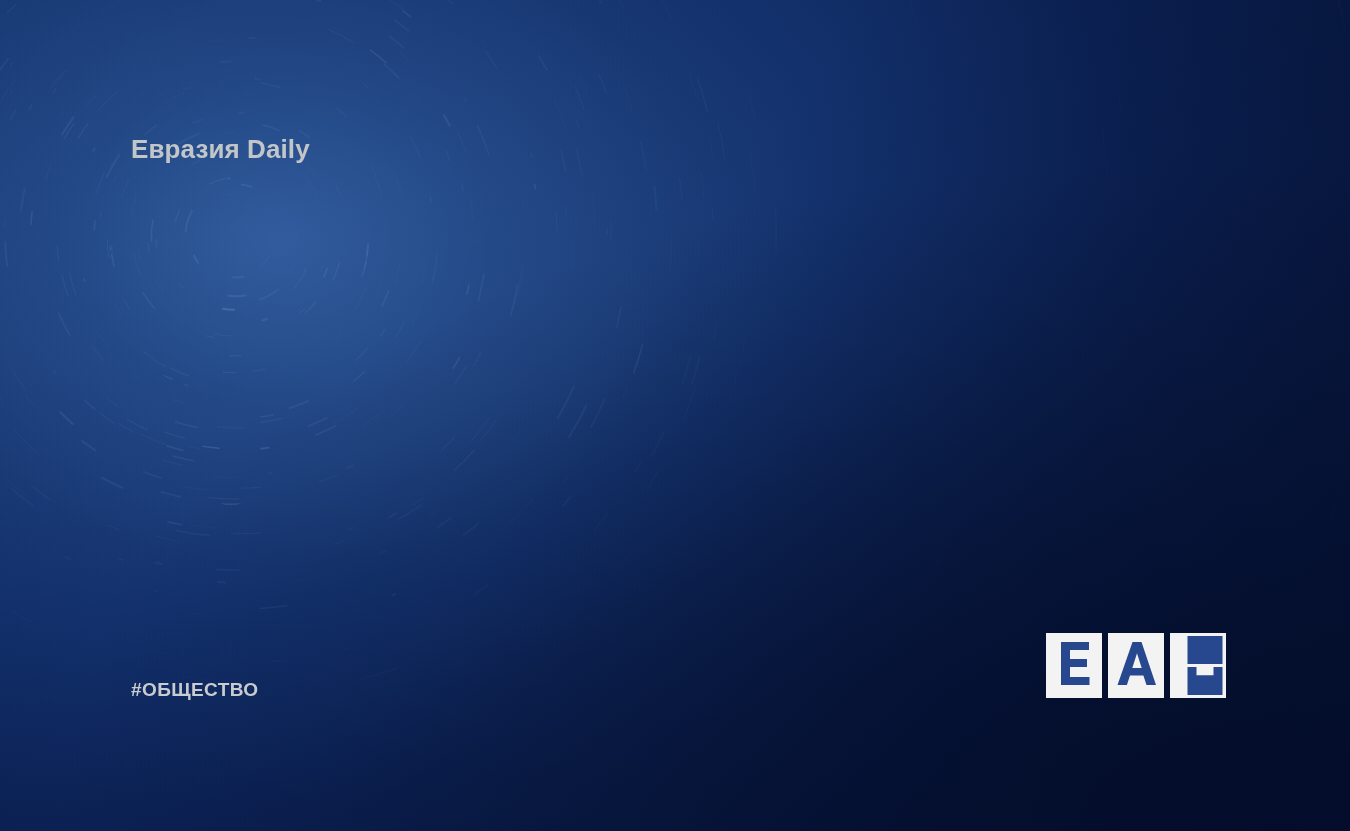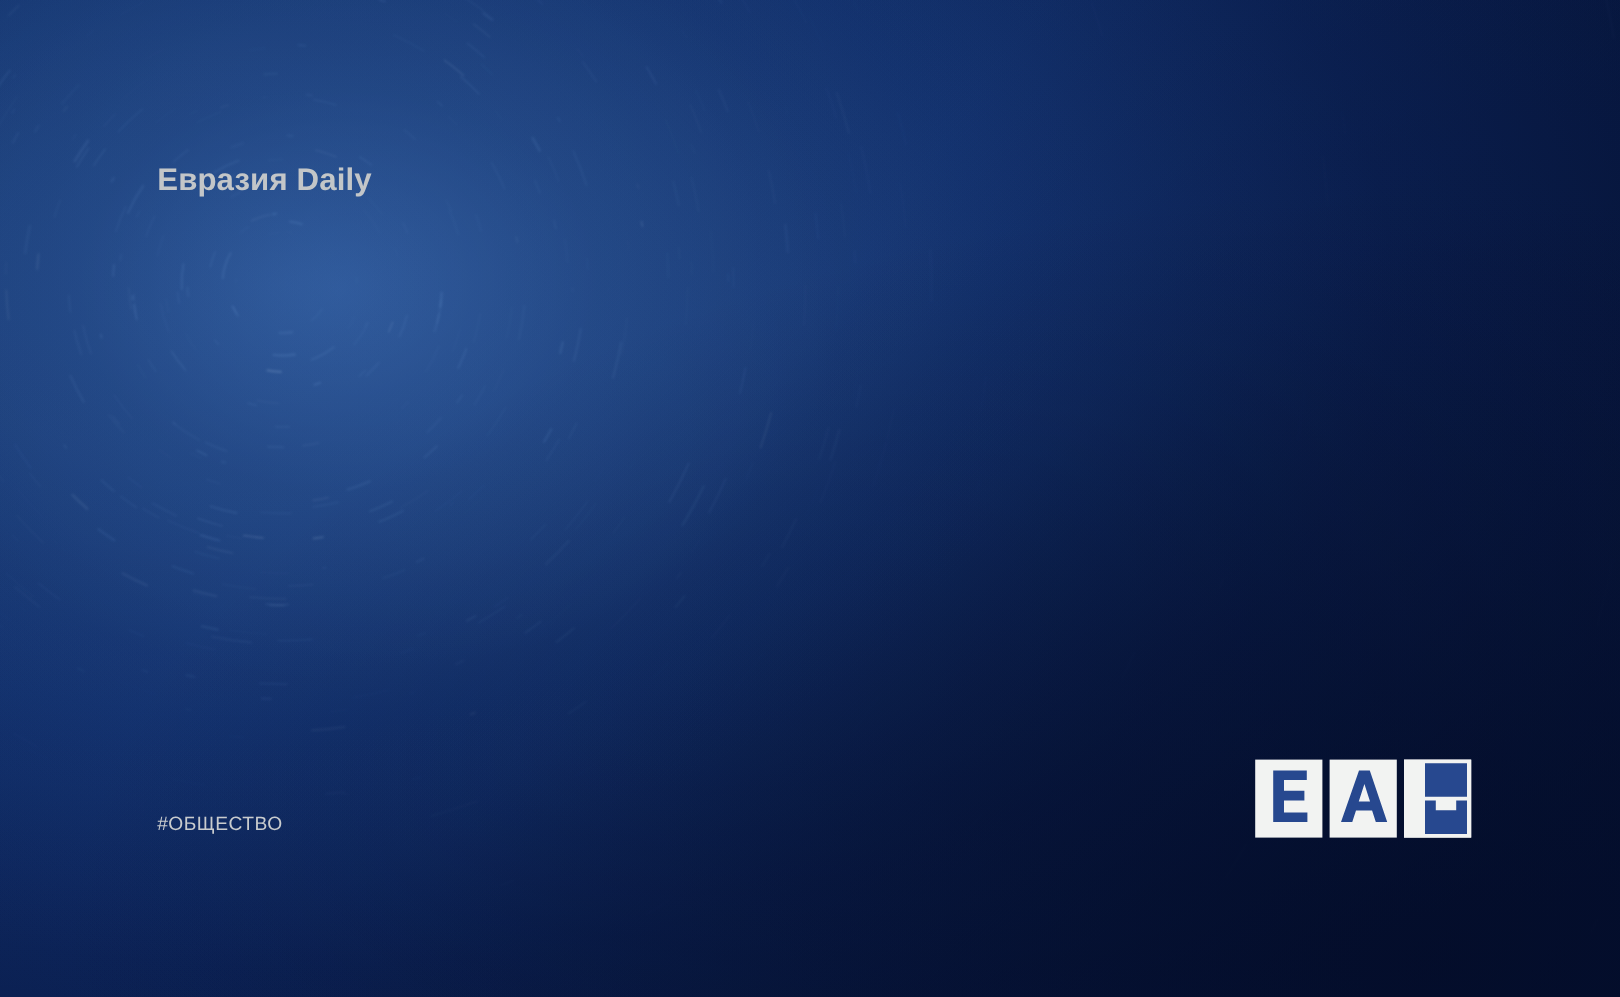"#ОБЩЕСТВО" .tag { font-size: 16px -> 19px; font-weight: normal -> bold }
